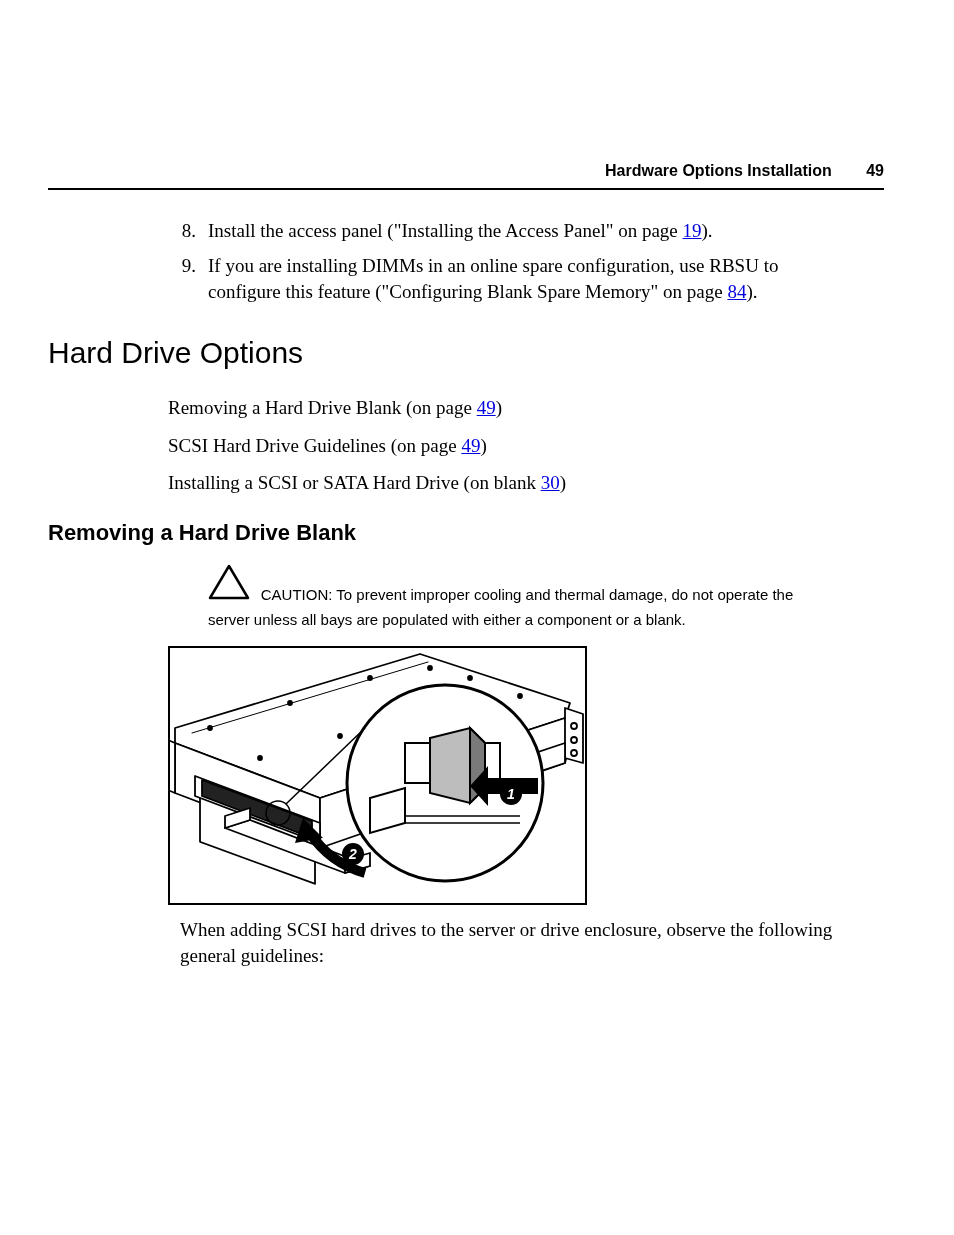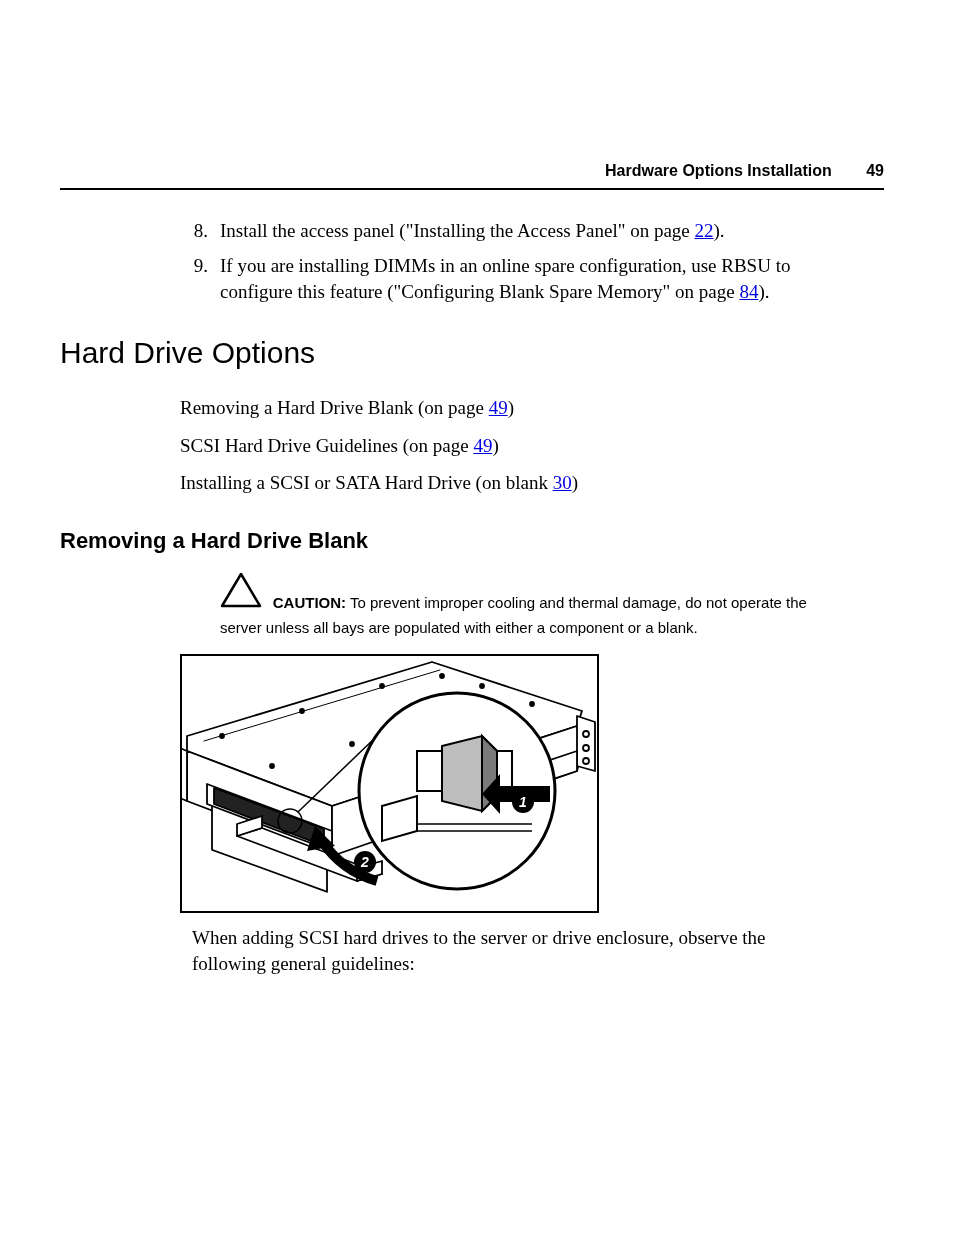"Hardware Options Installation 49" .page { padding: 60px 70px 40px 60px -> 60px 70px 40px 48px }
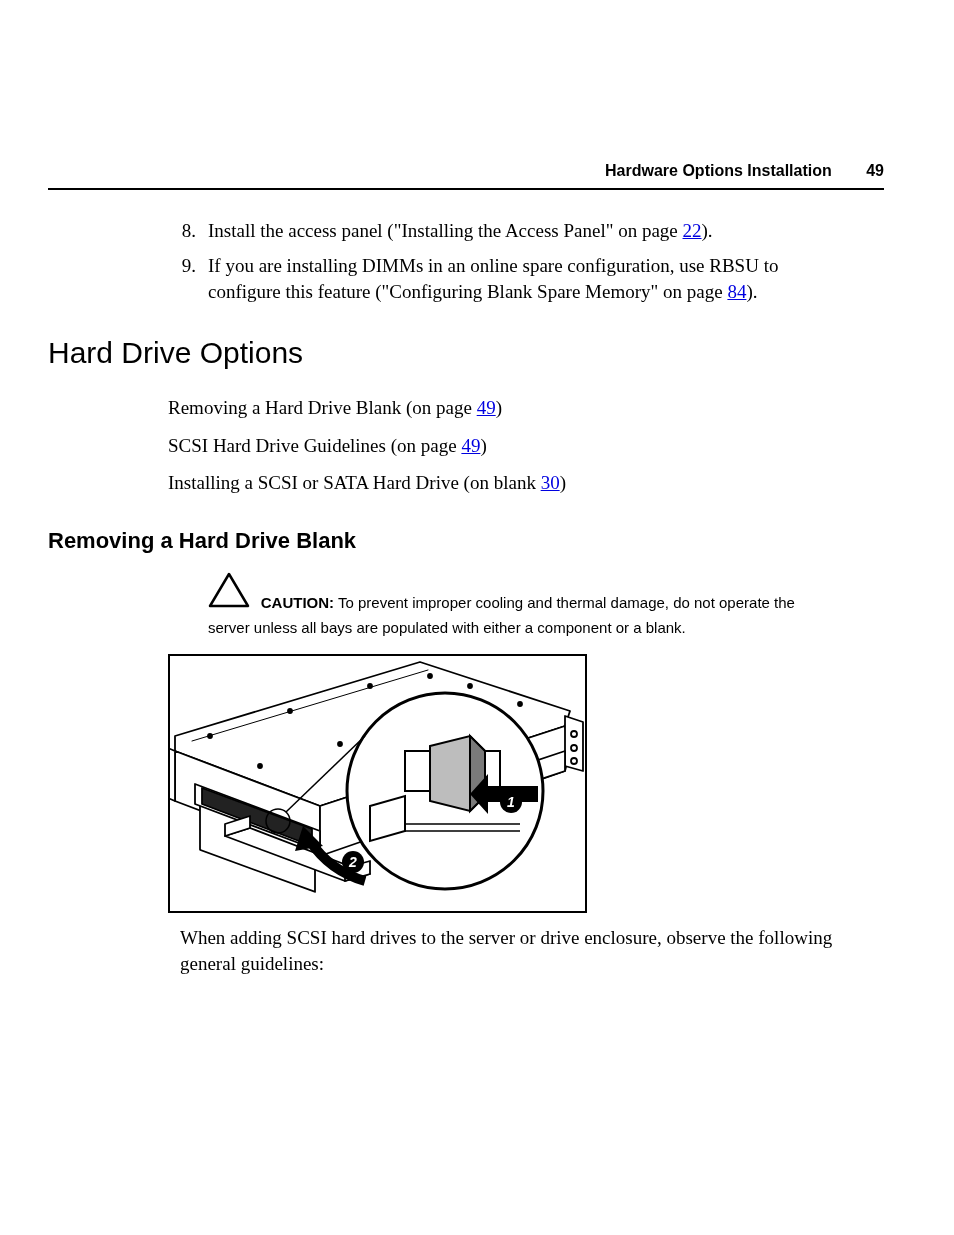"22" a.xref { text: 22 -> 19 }
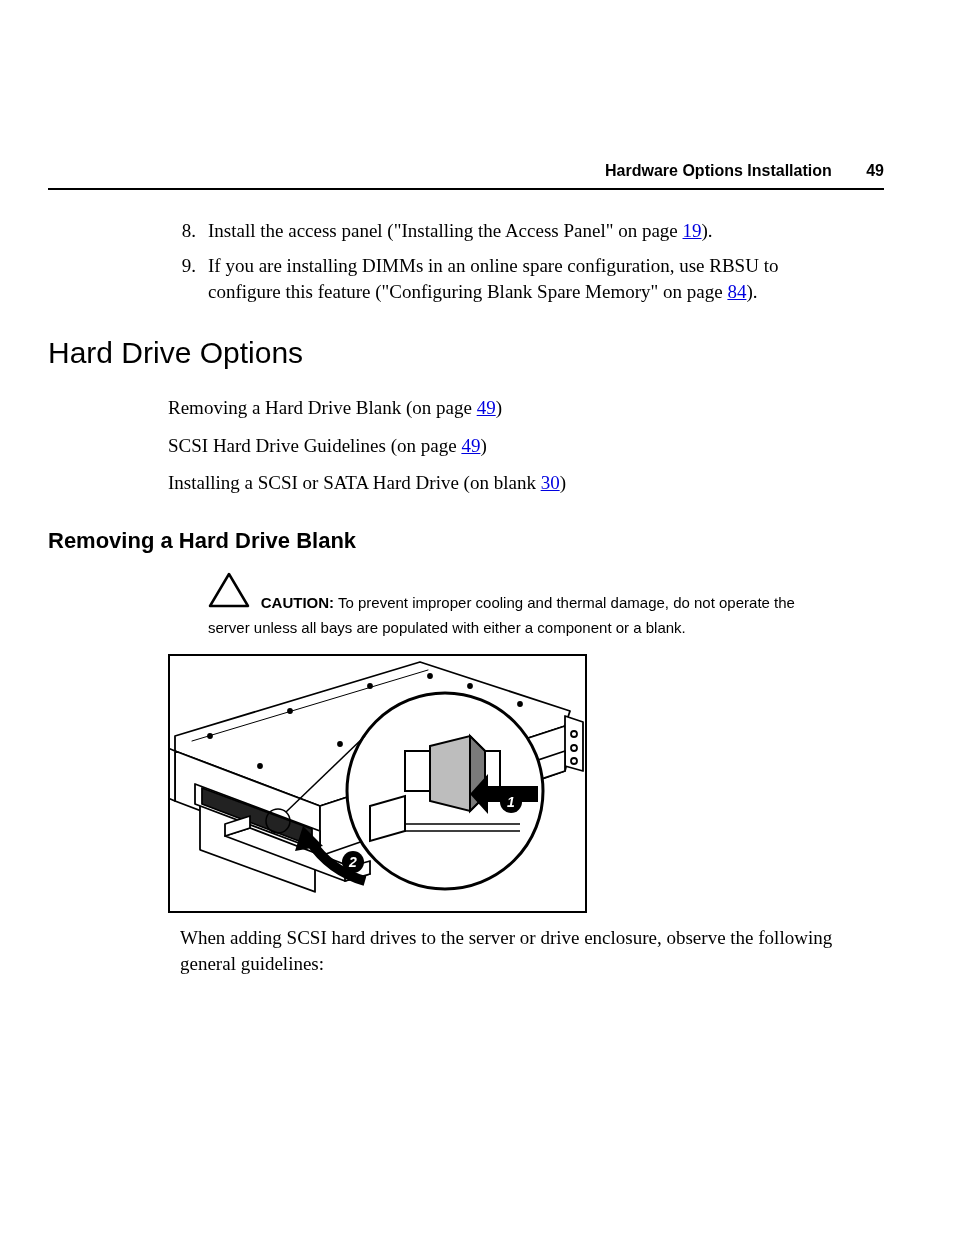"Removing a Hard Drive Blank" h2.sub { margin: 30px 0 16px 0 -> 22px 0 16px 0 }
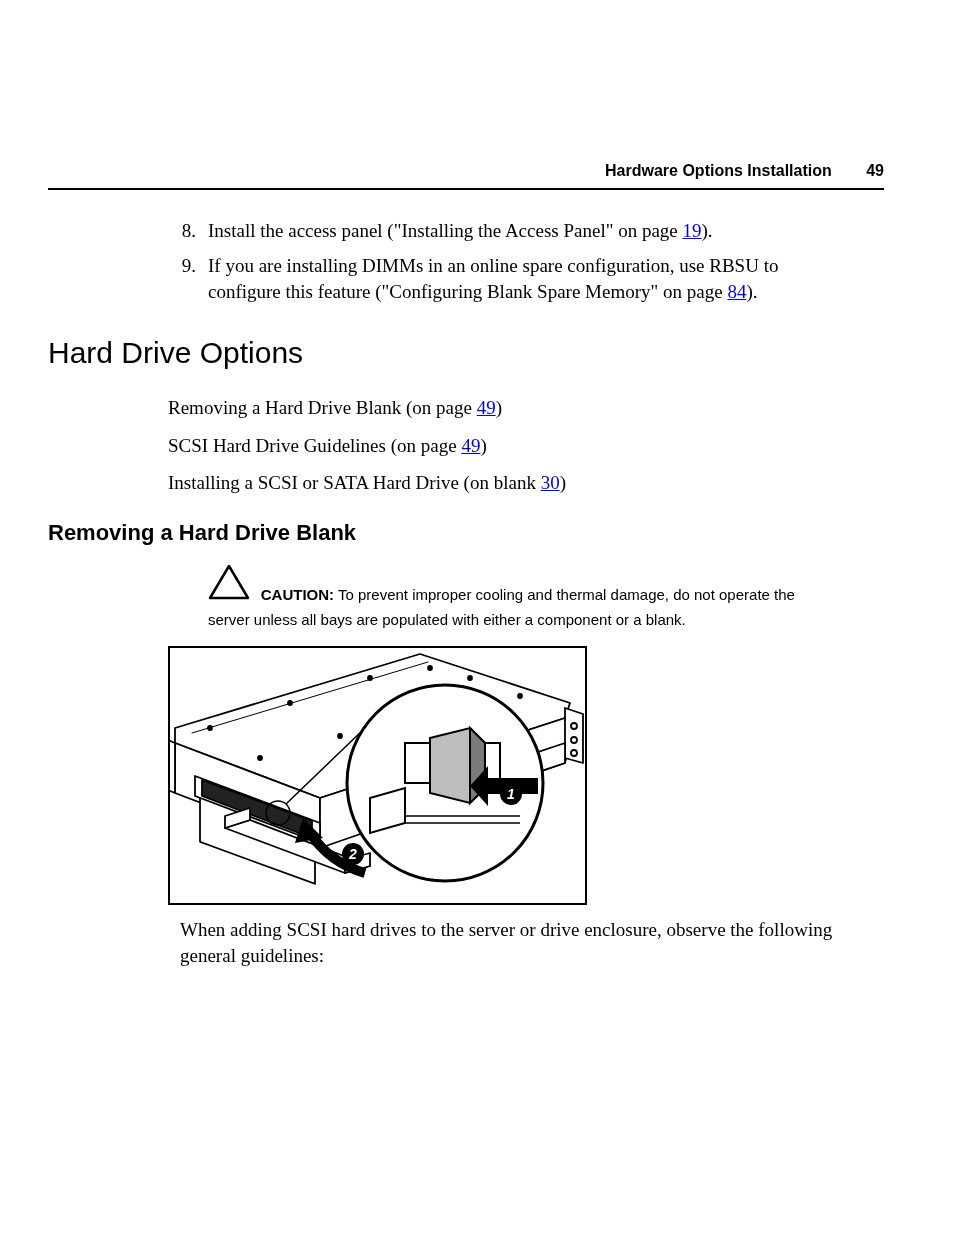"CAUTION:" .caution-text b { font-weight: bold -> normal }
